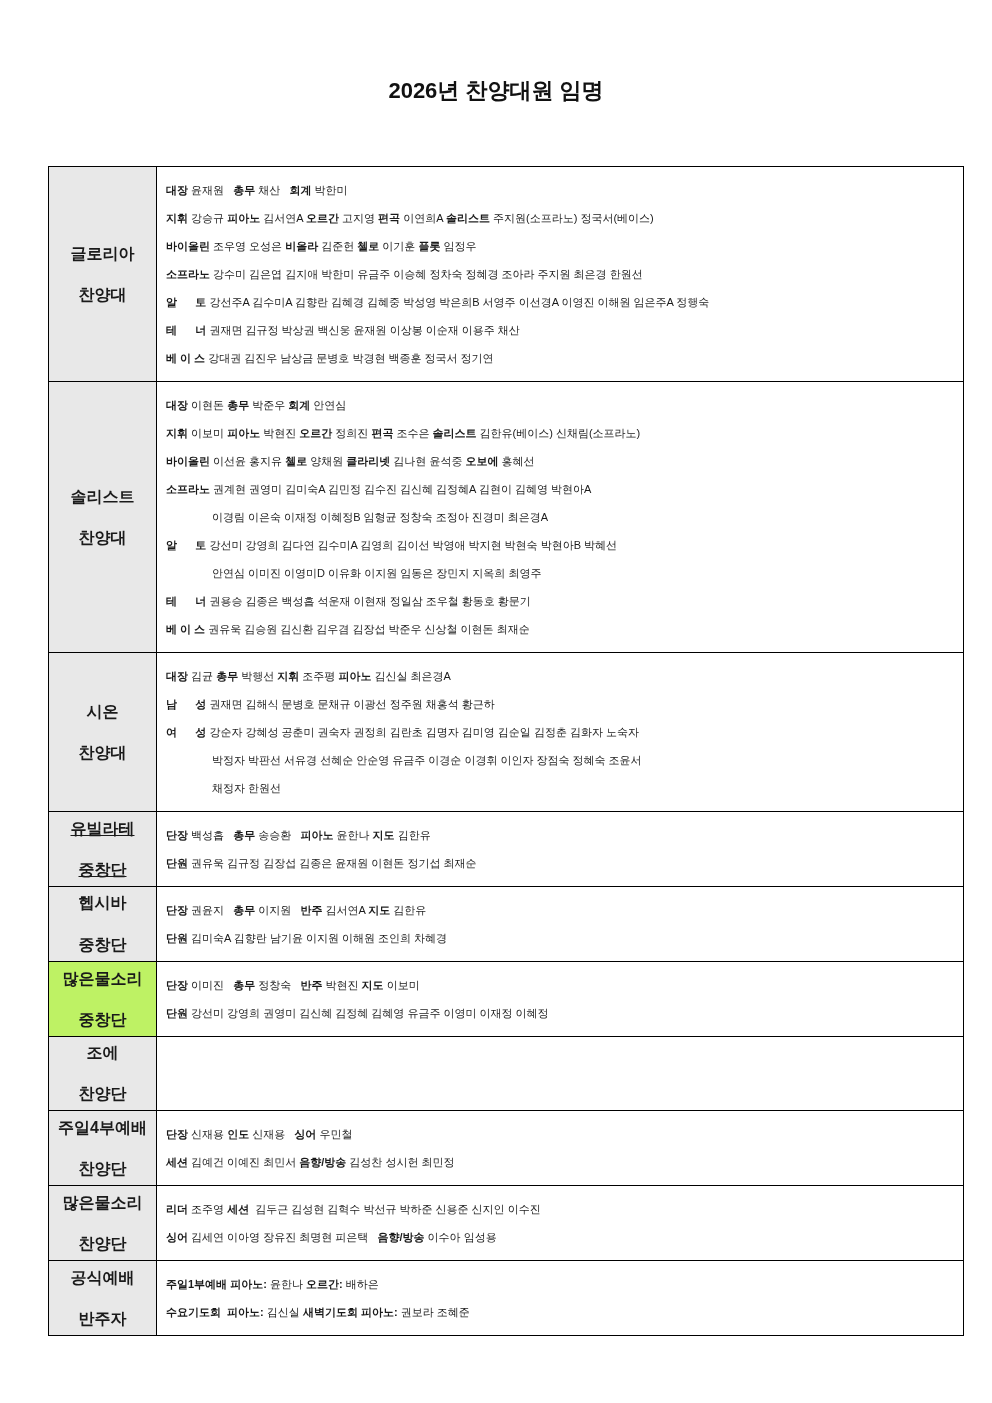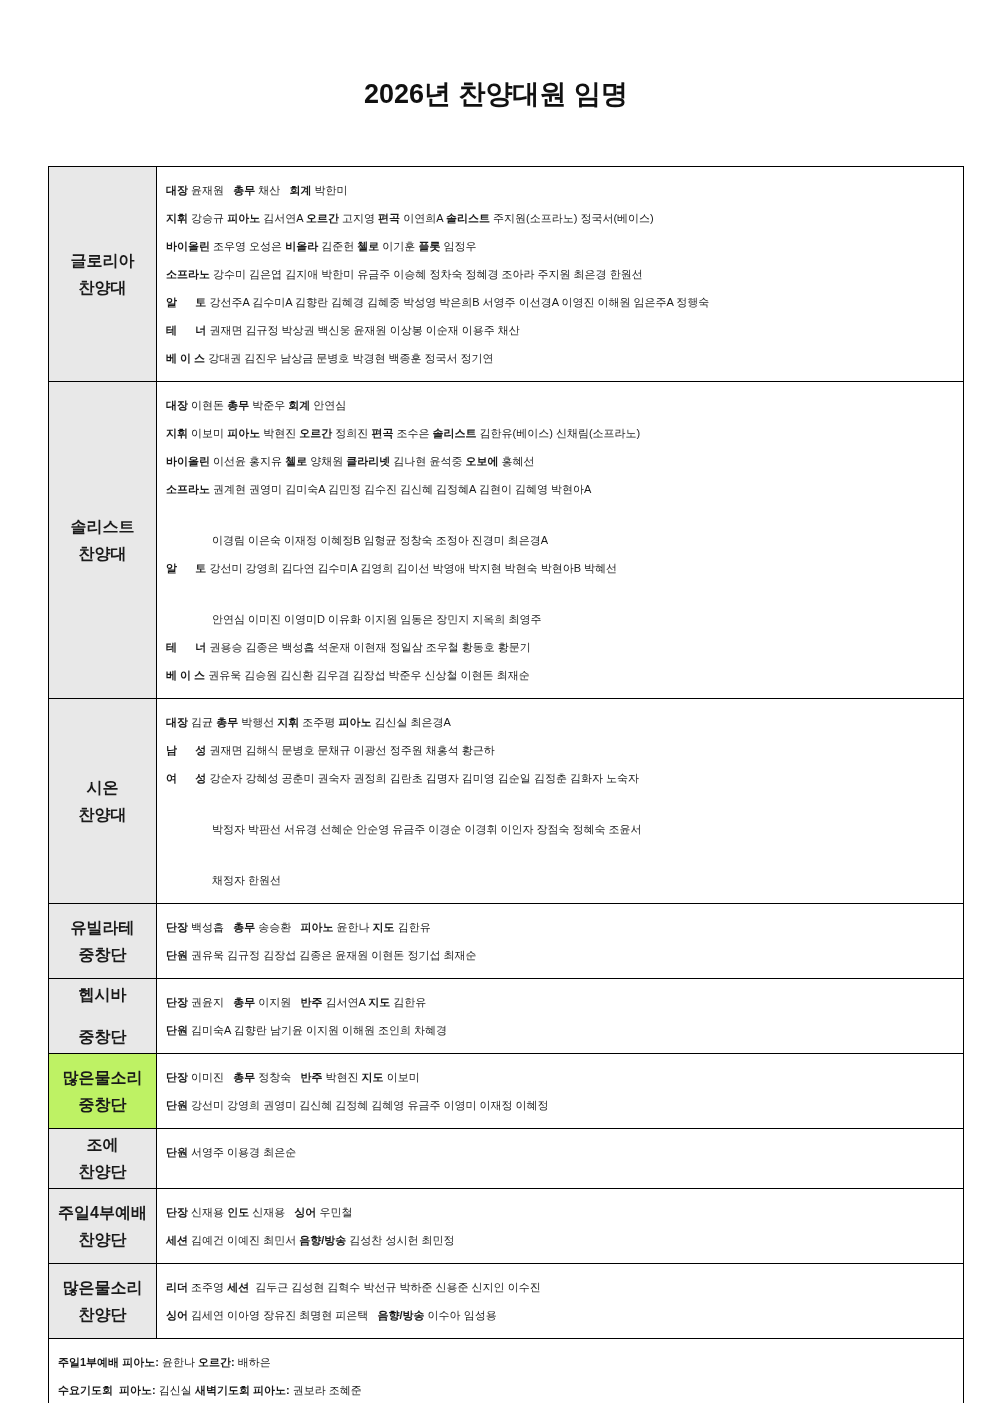"2026년 찬양대원 임명" .page-title { font-size: 27px -> 22px }
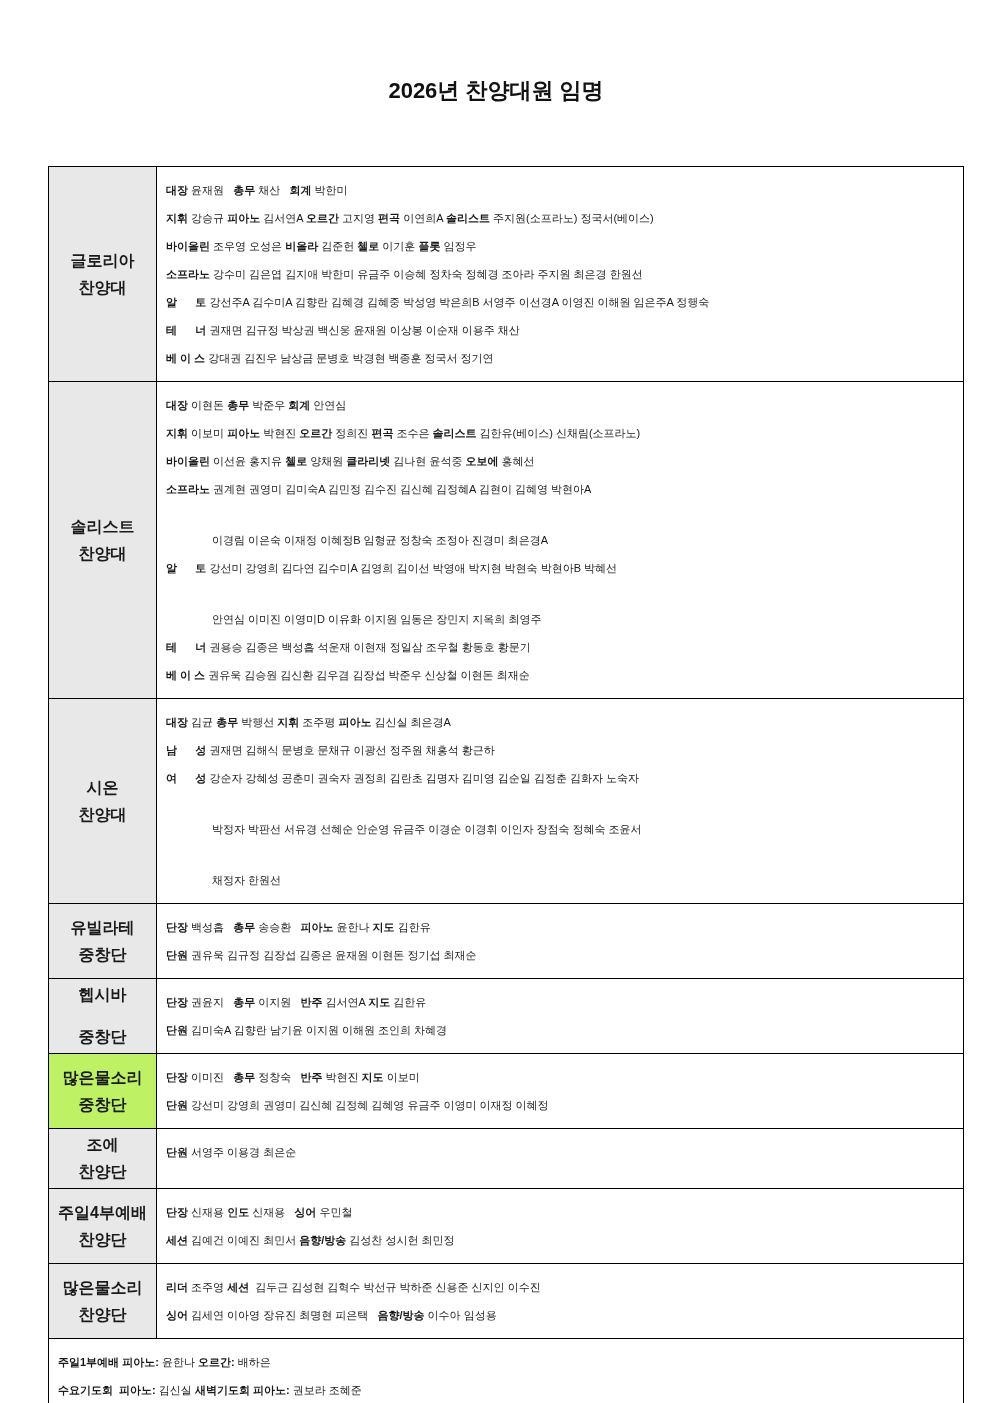"글로리아" .label-cell { gap: 7px -> 21px }
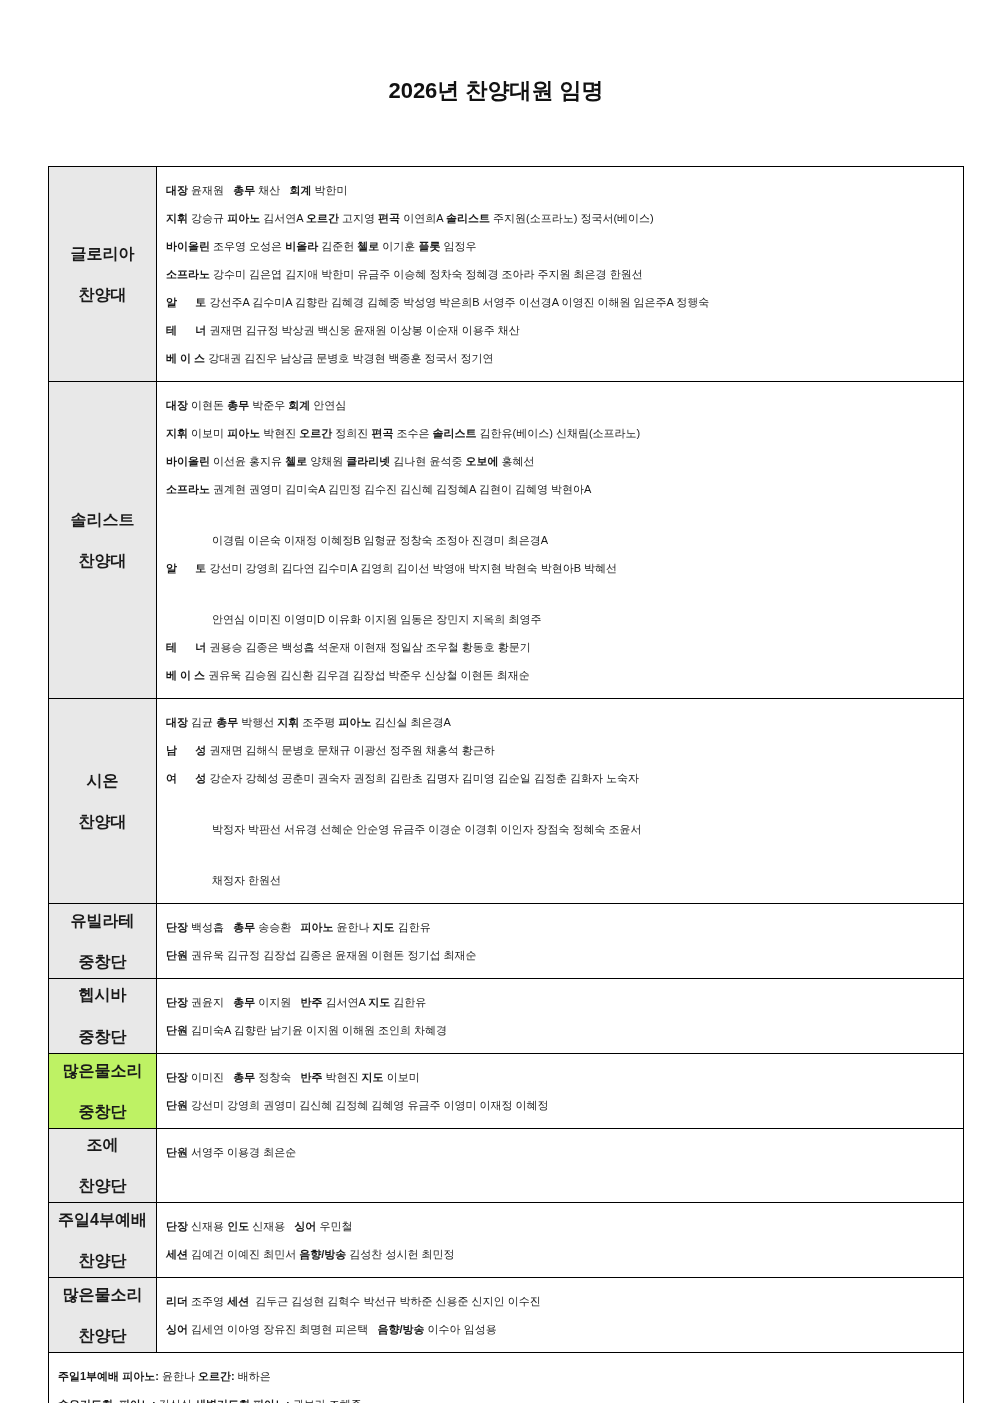"이경림 이은숙 이재정 이혜정B 임형균" .member-line.indent { margin-top: 23px -> none }
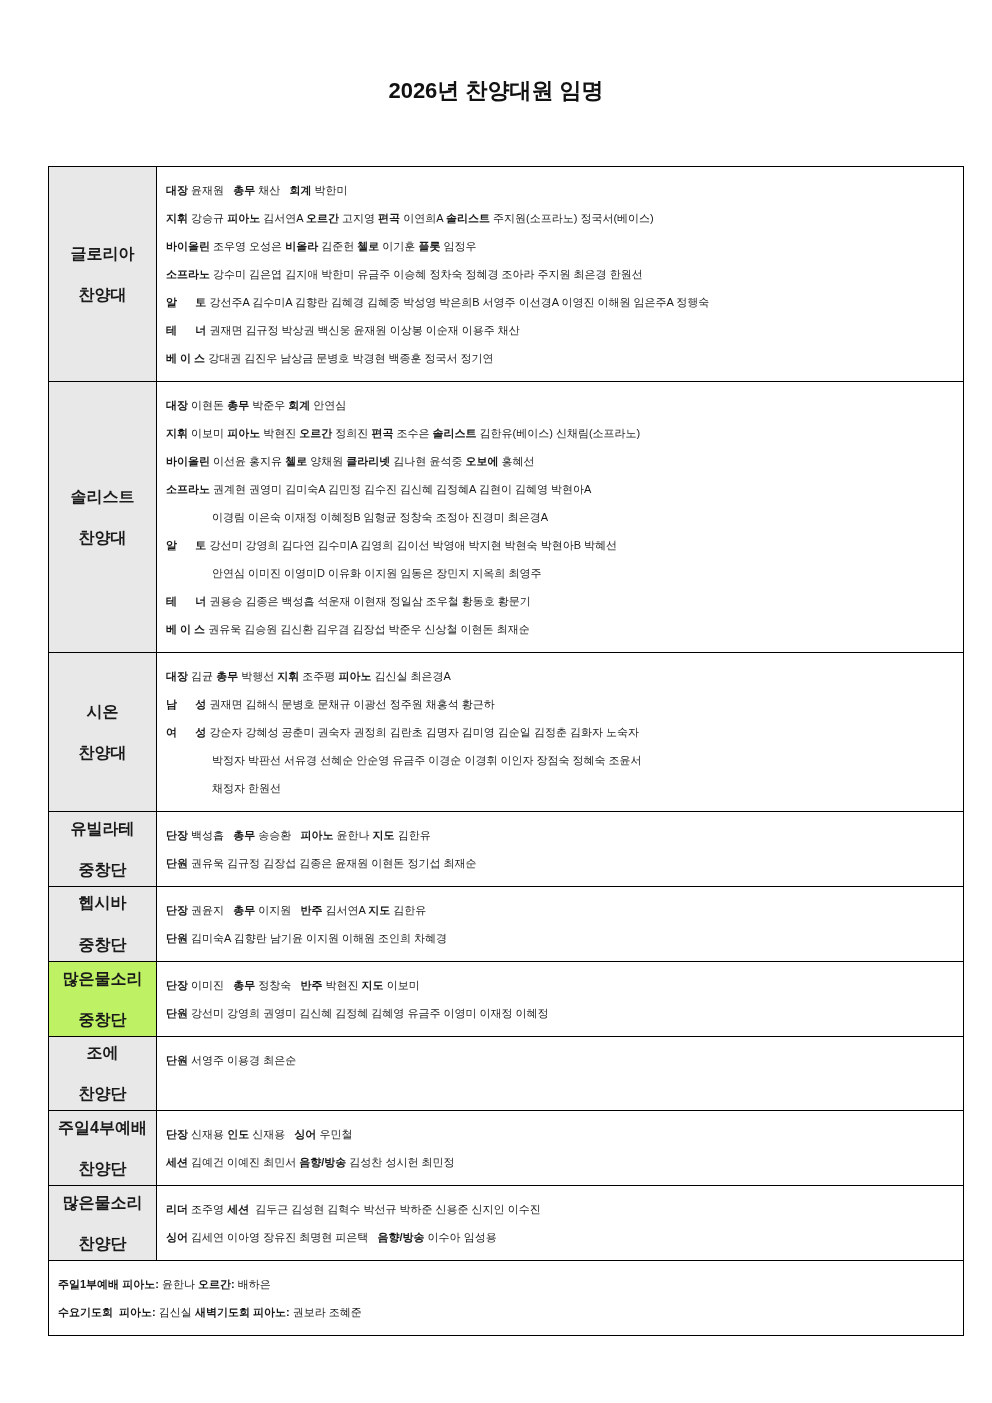"유빌라테" div.label-cell { text-decoration: none -> underline }
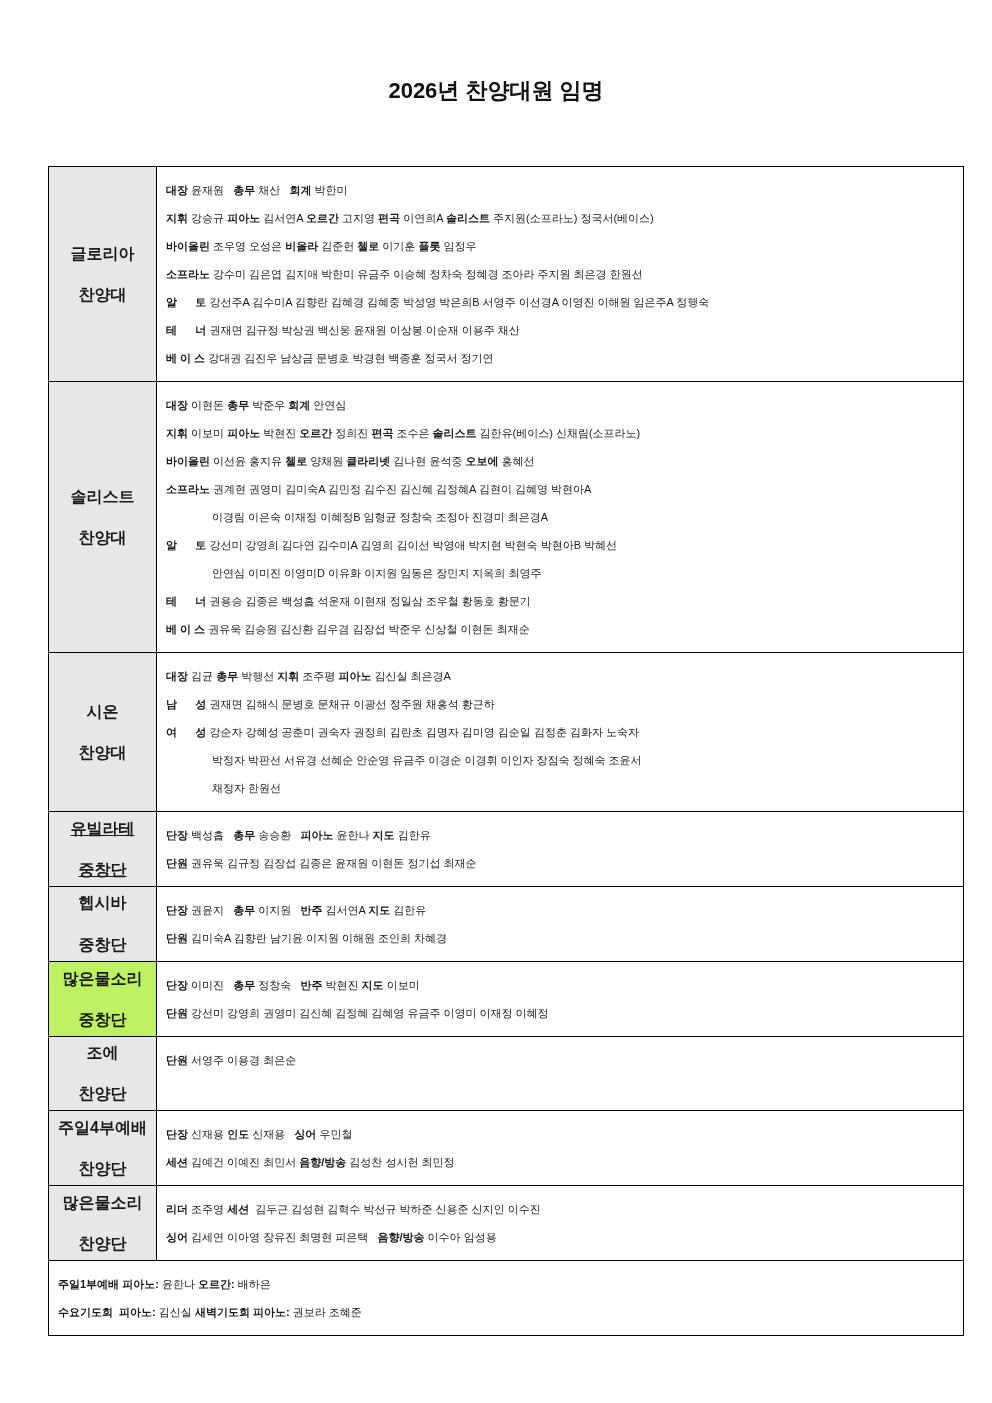"단원 서영주 이용경 최은순" div.member-line { html: <div><span>단원</span><span> 서영주 이용경 최은순</span></div> -> none }
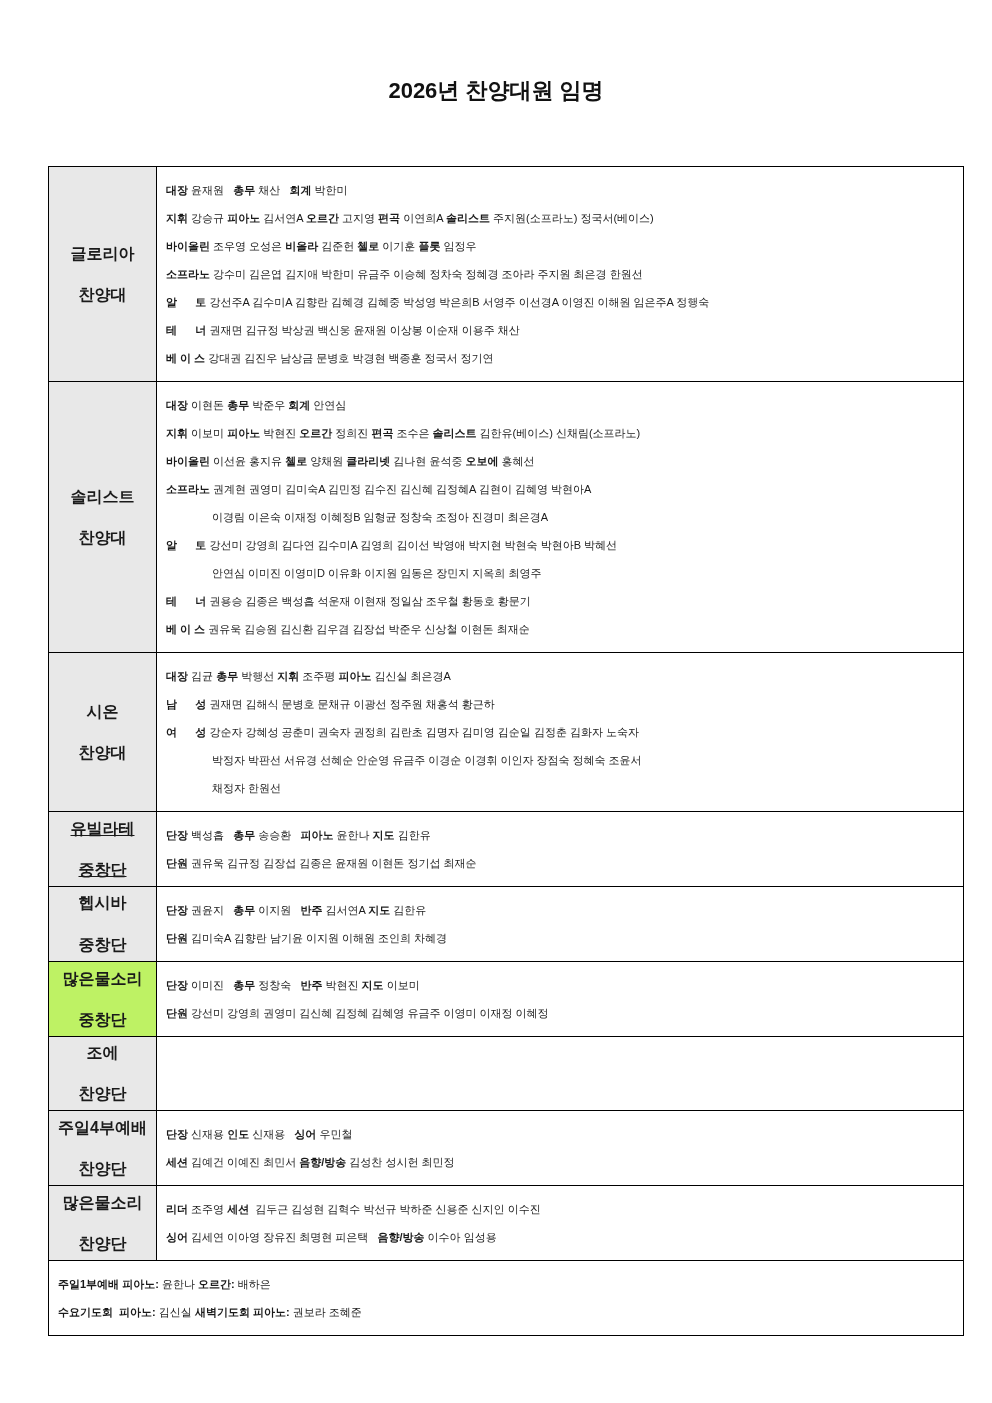"공식예배" div.label-cell { html: none -> <div> <div>공식예배</div> <div>반주자</div> </div> }
